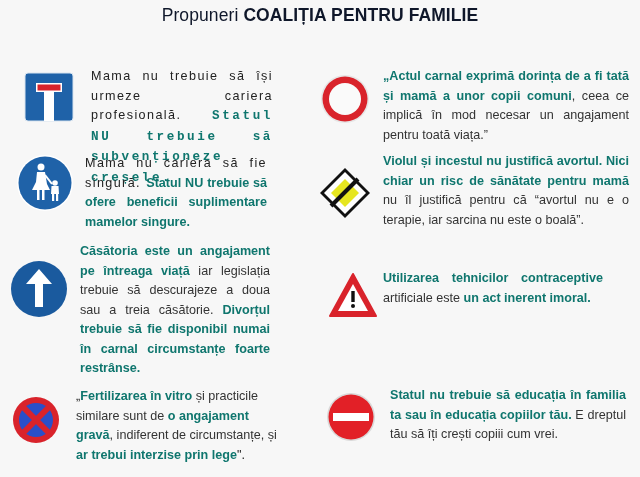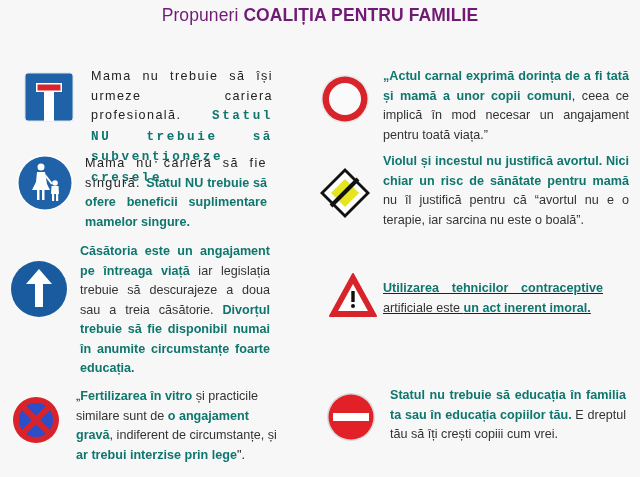"Propuneri COALIȚIA PENTRU FAMILIE" .title { color: #701a75 -> #0f172a }
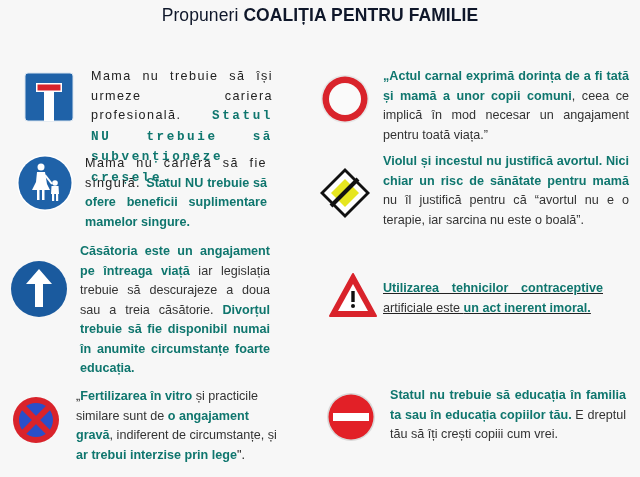"Utilizarea tehnicilor contraceptive" div.txt { text-decoration: underline -> none; top: 279px -> 269px }
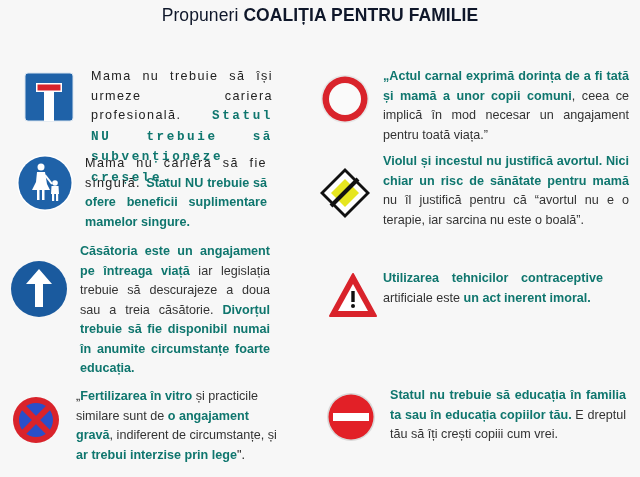"Divorțul trebuie să fie disponibil" b { text: anumite circumstanțe foarte educația -> carnal circumstanțe foarte restrânse }
